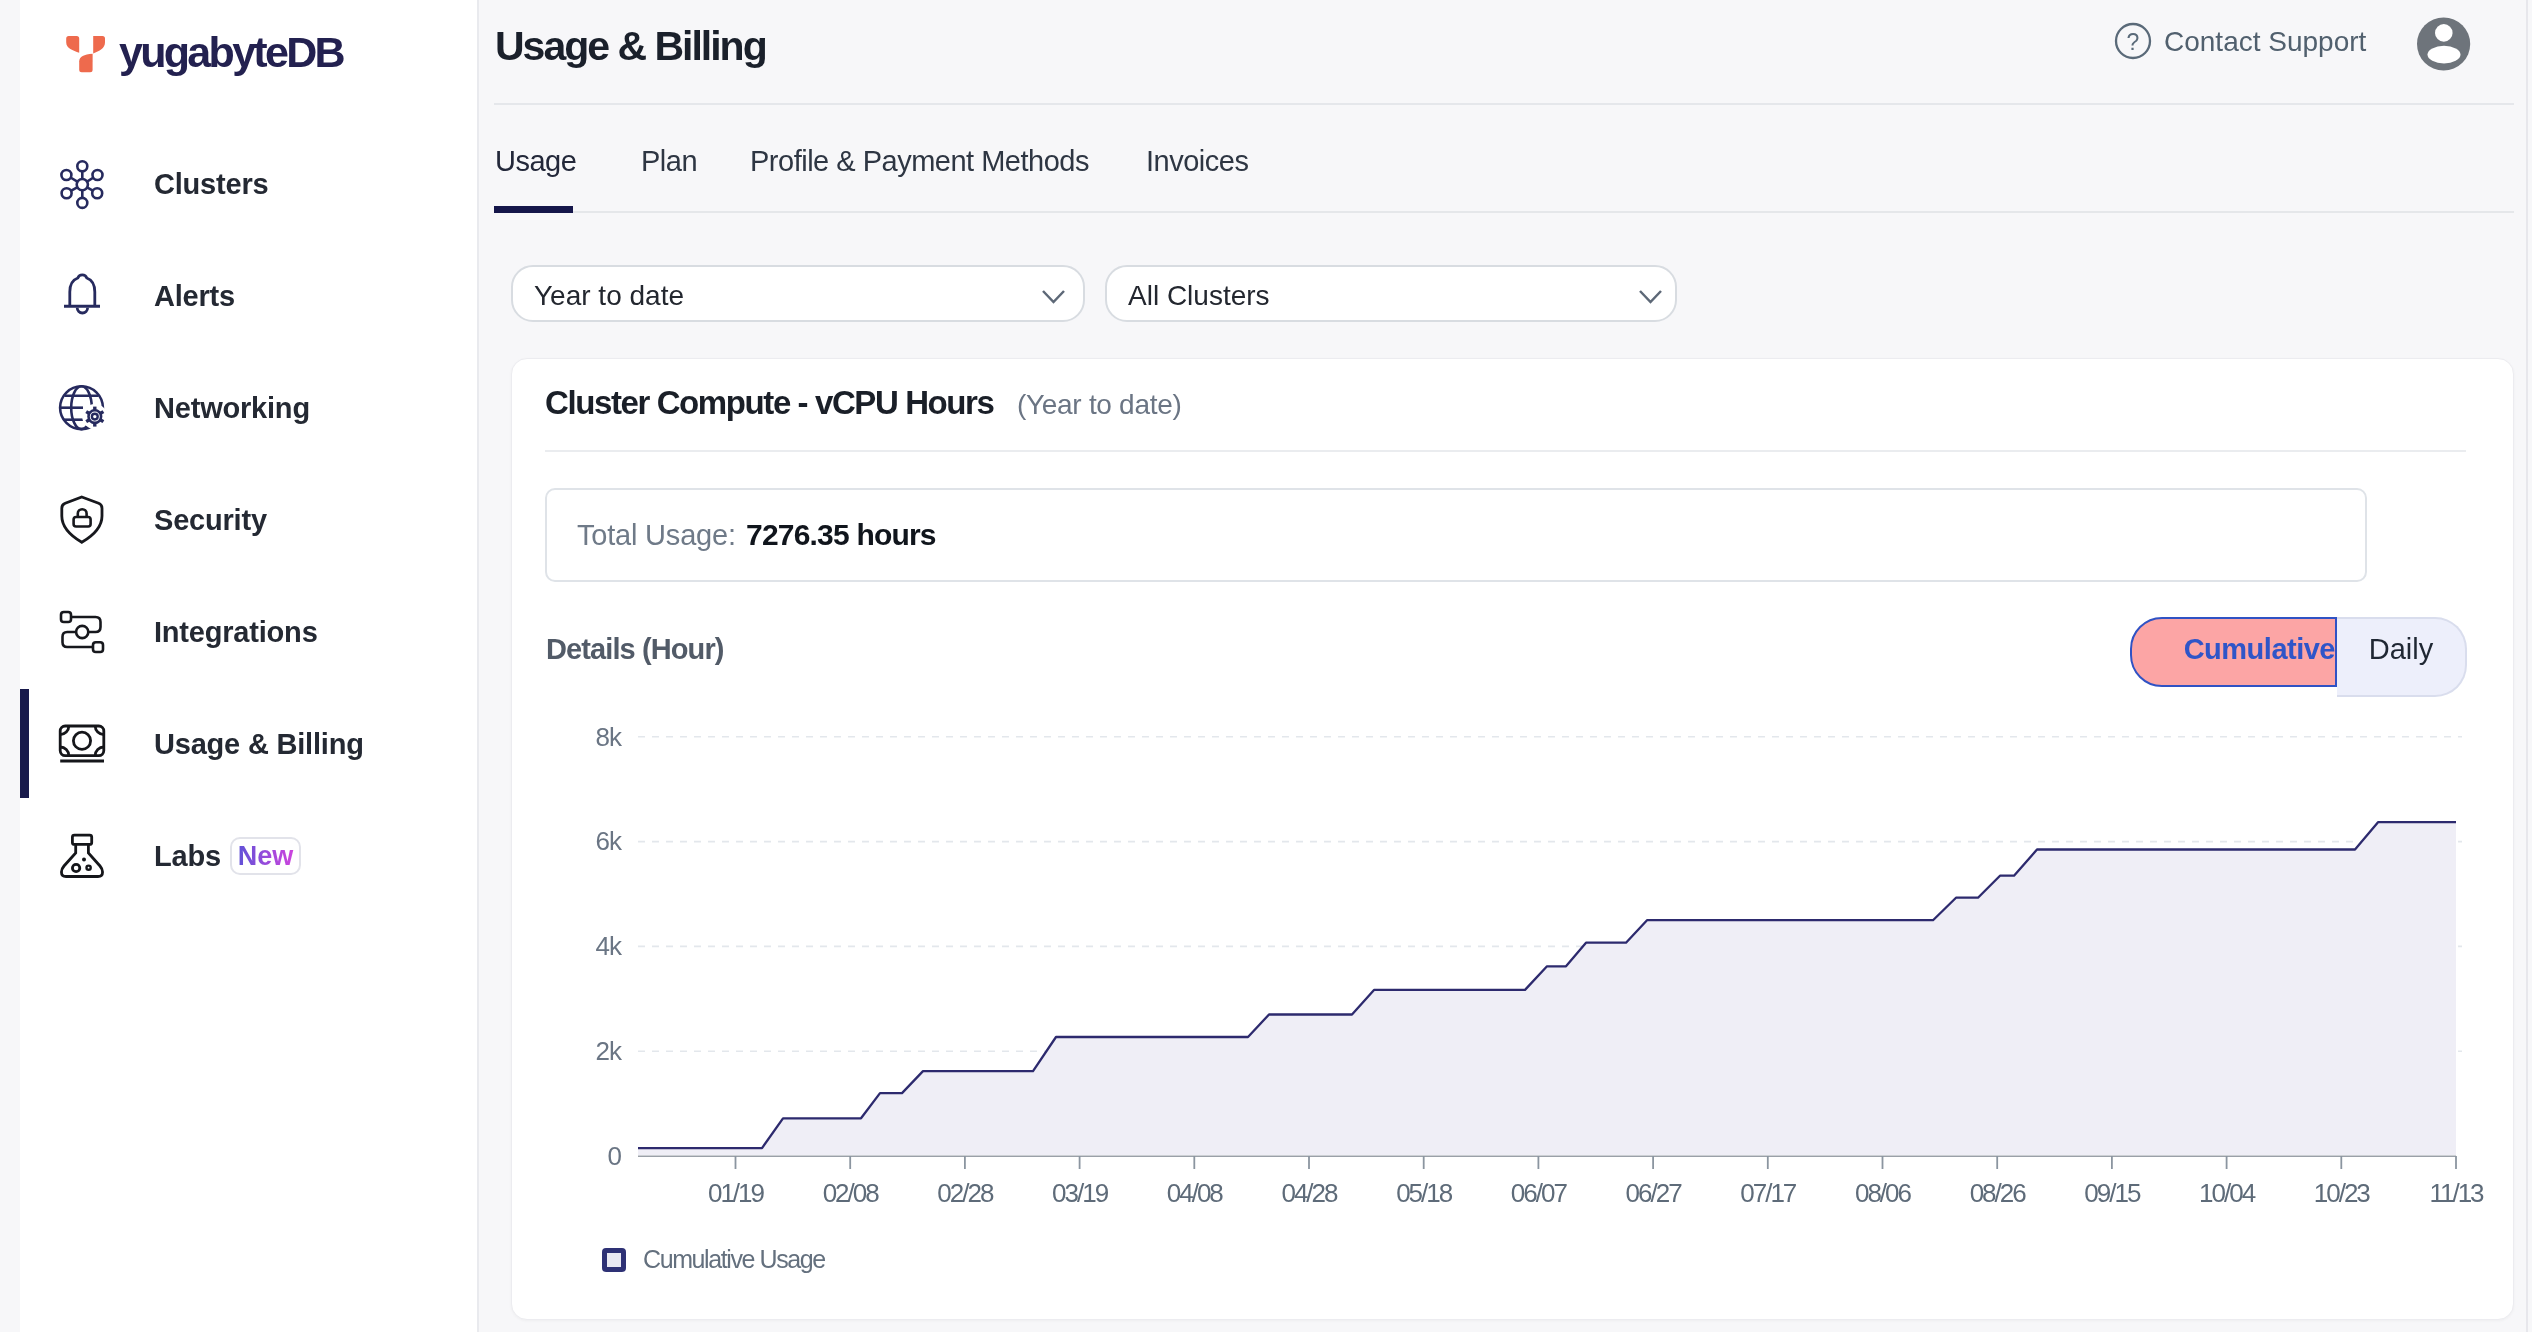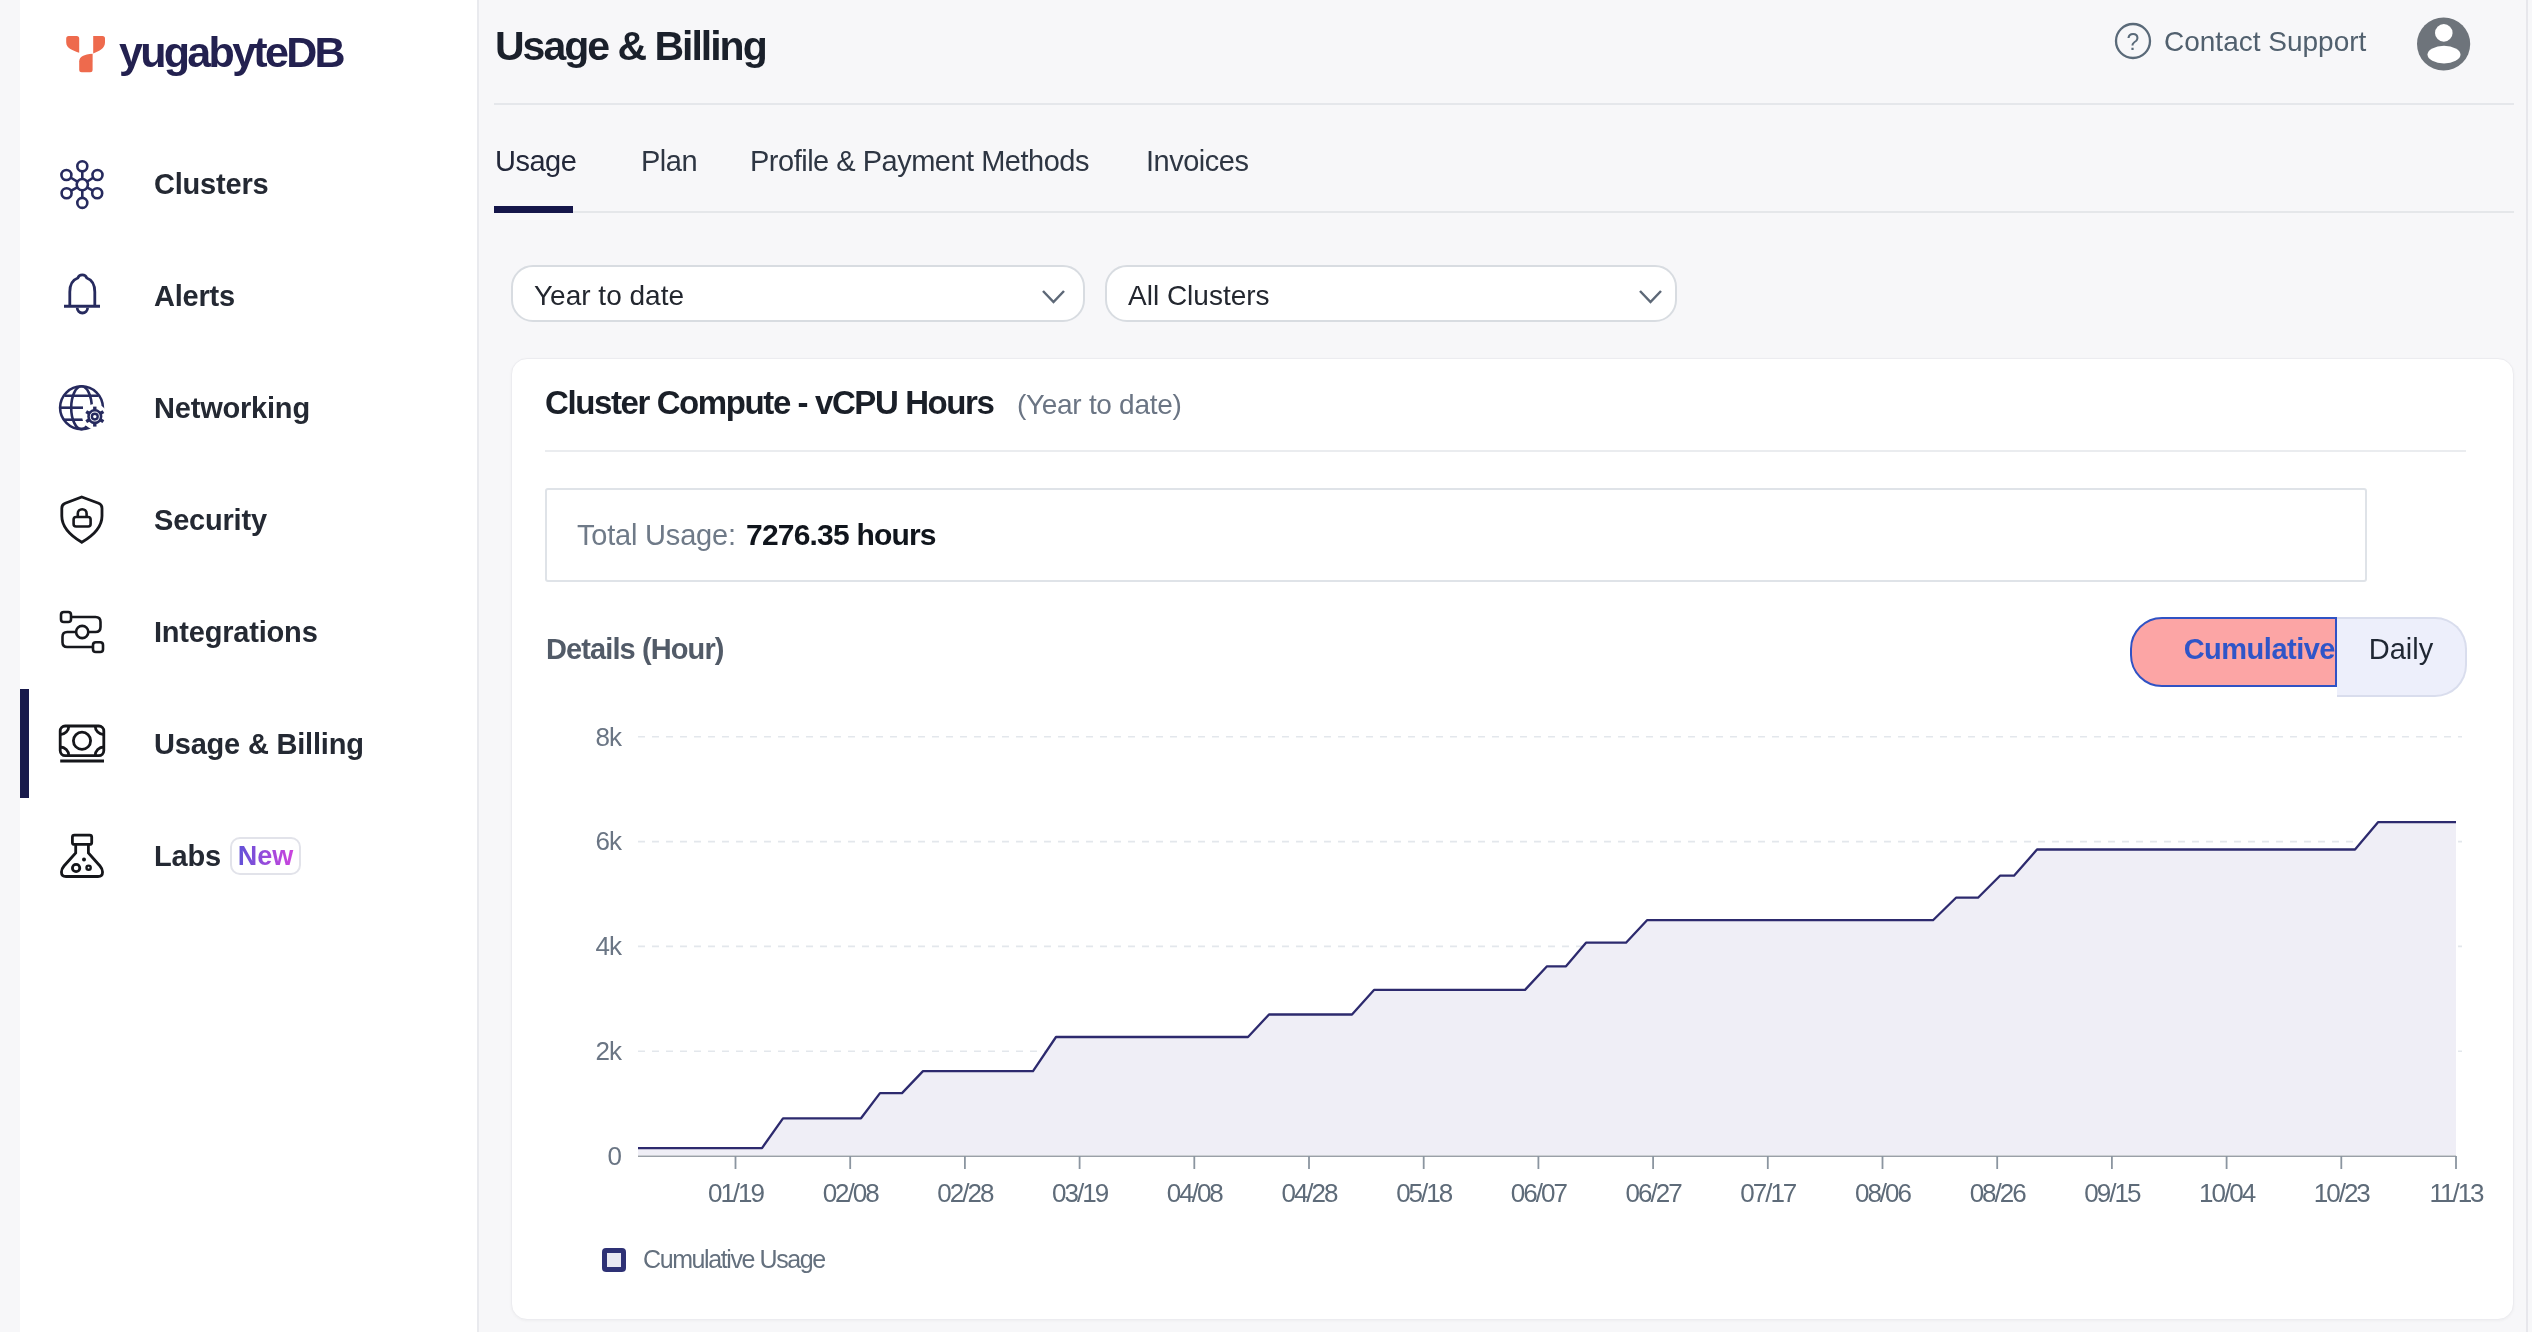"Total Usage:" #totalbox { border-radius: 3px -> 10px }
